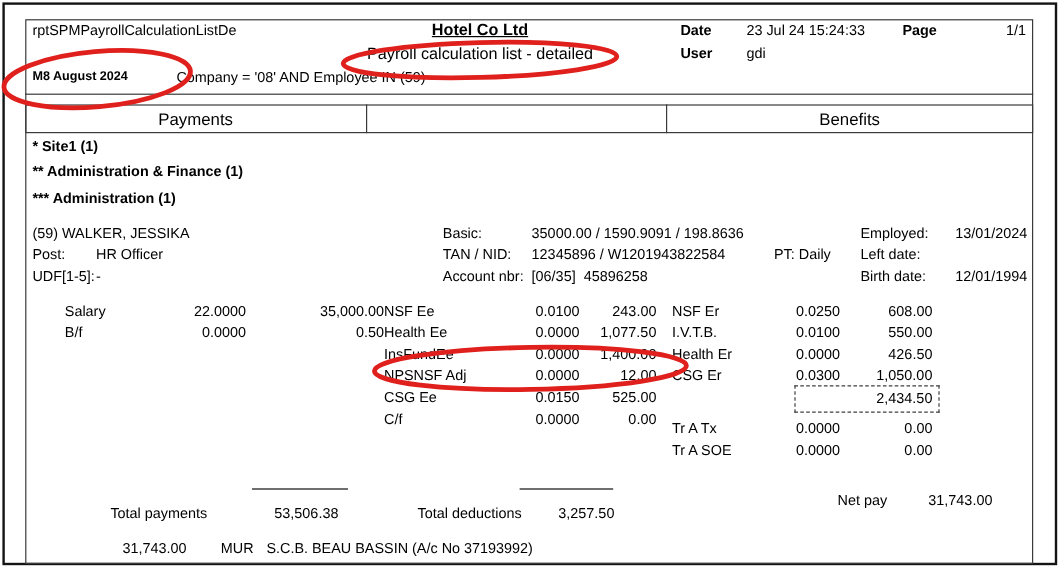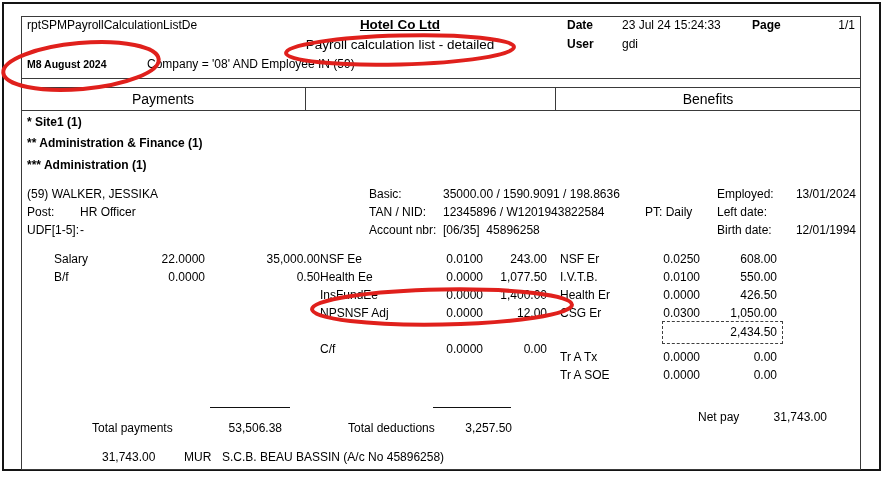"CSG Ee" div.row { html: none -> <div> <span>CSG Ee</span> <span>0.0150</span> <span>525.00</span> </div> }
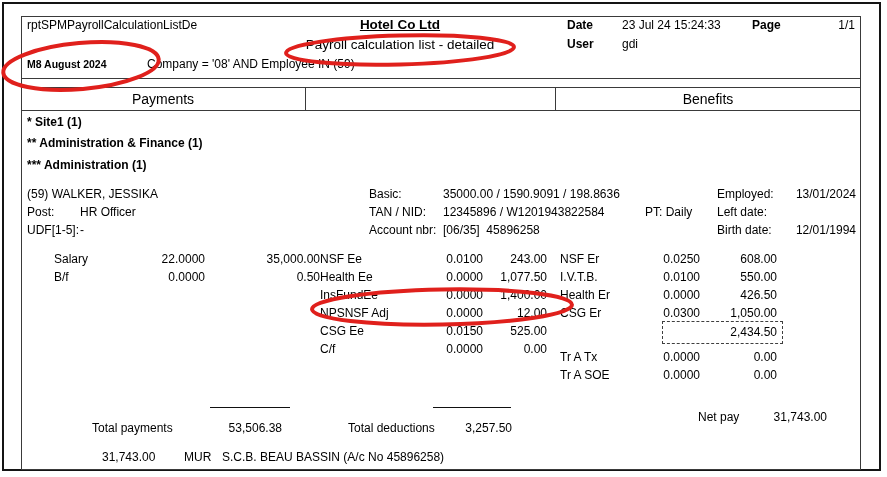"S.C.B. BEAU BASSIN (A/c No" div.t { text: 45896258 -> 37193992 }
